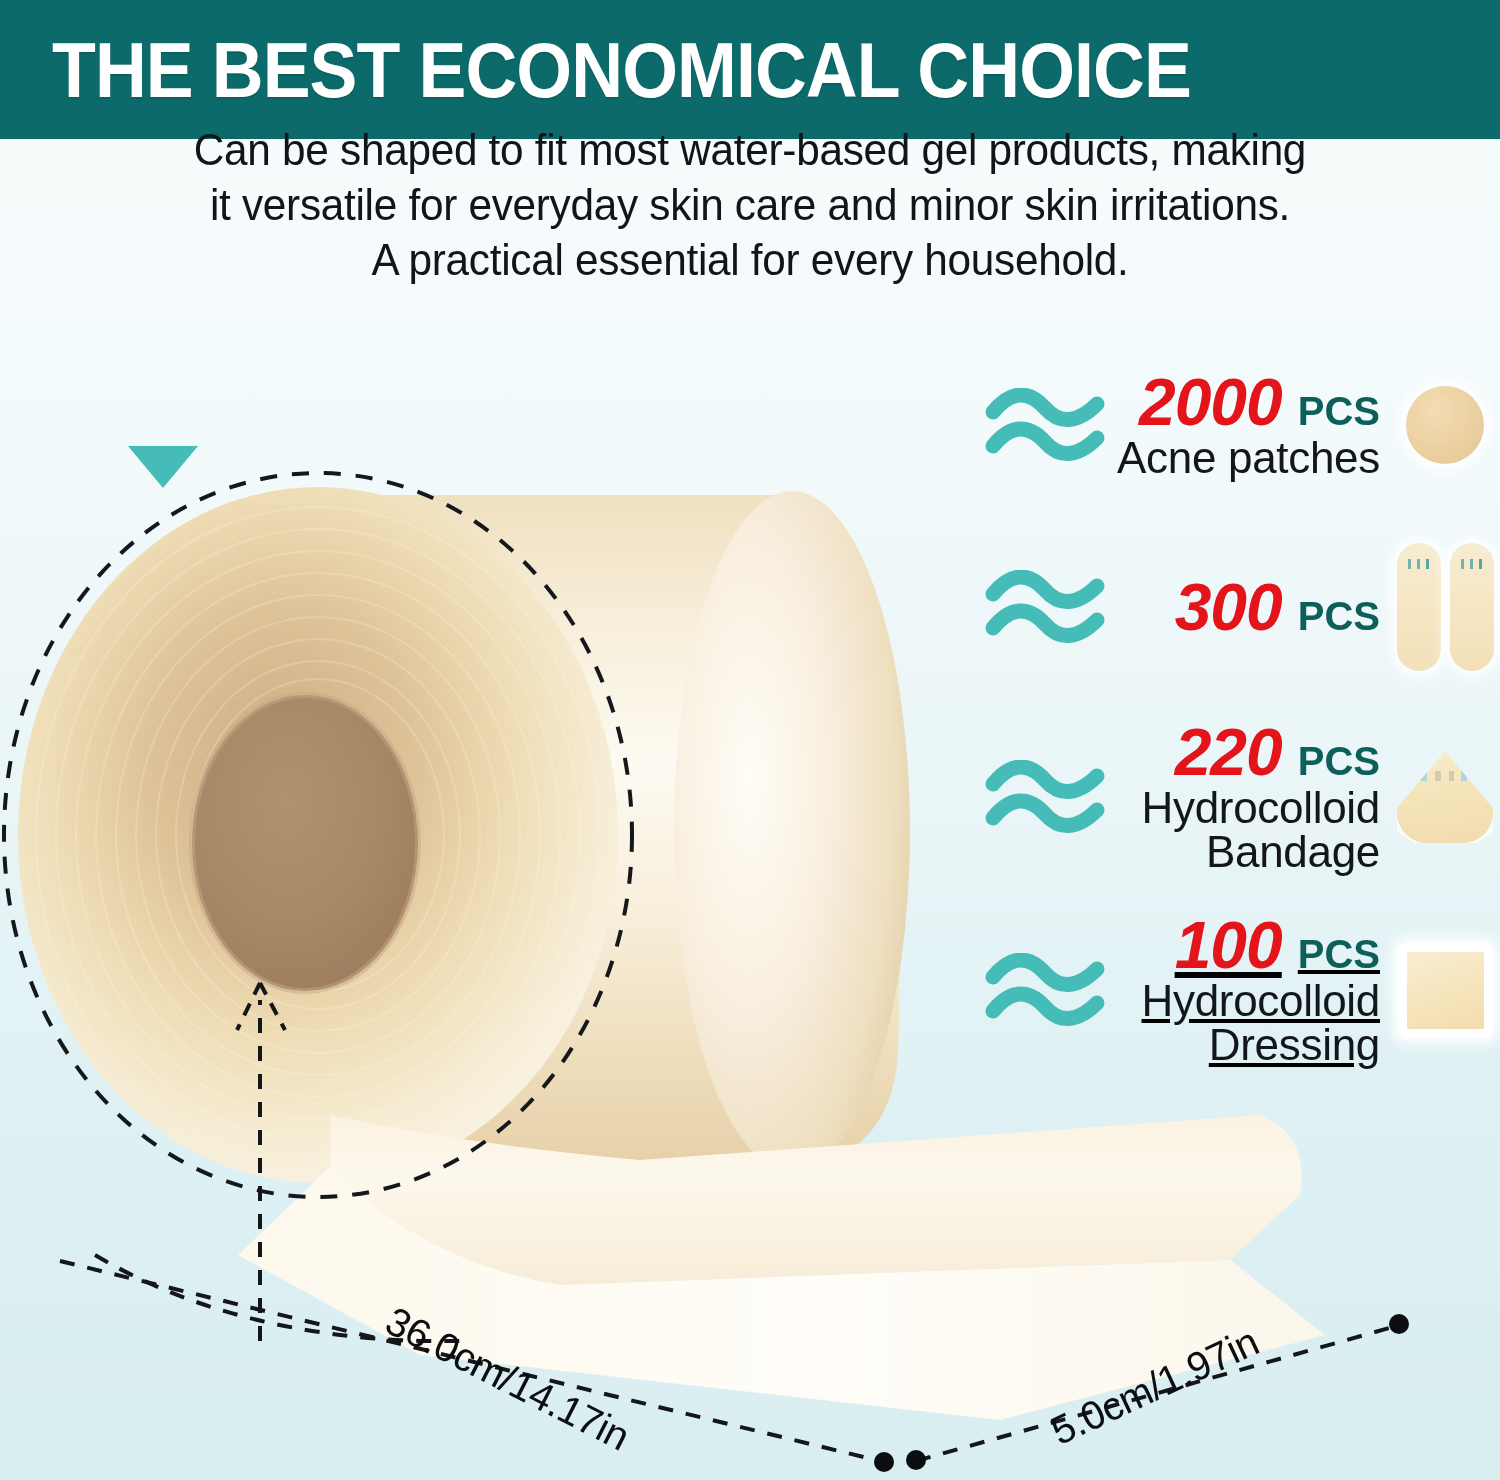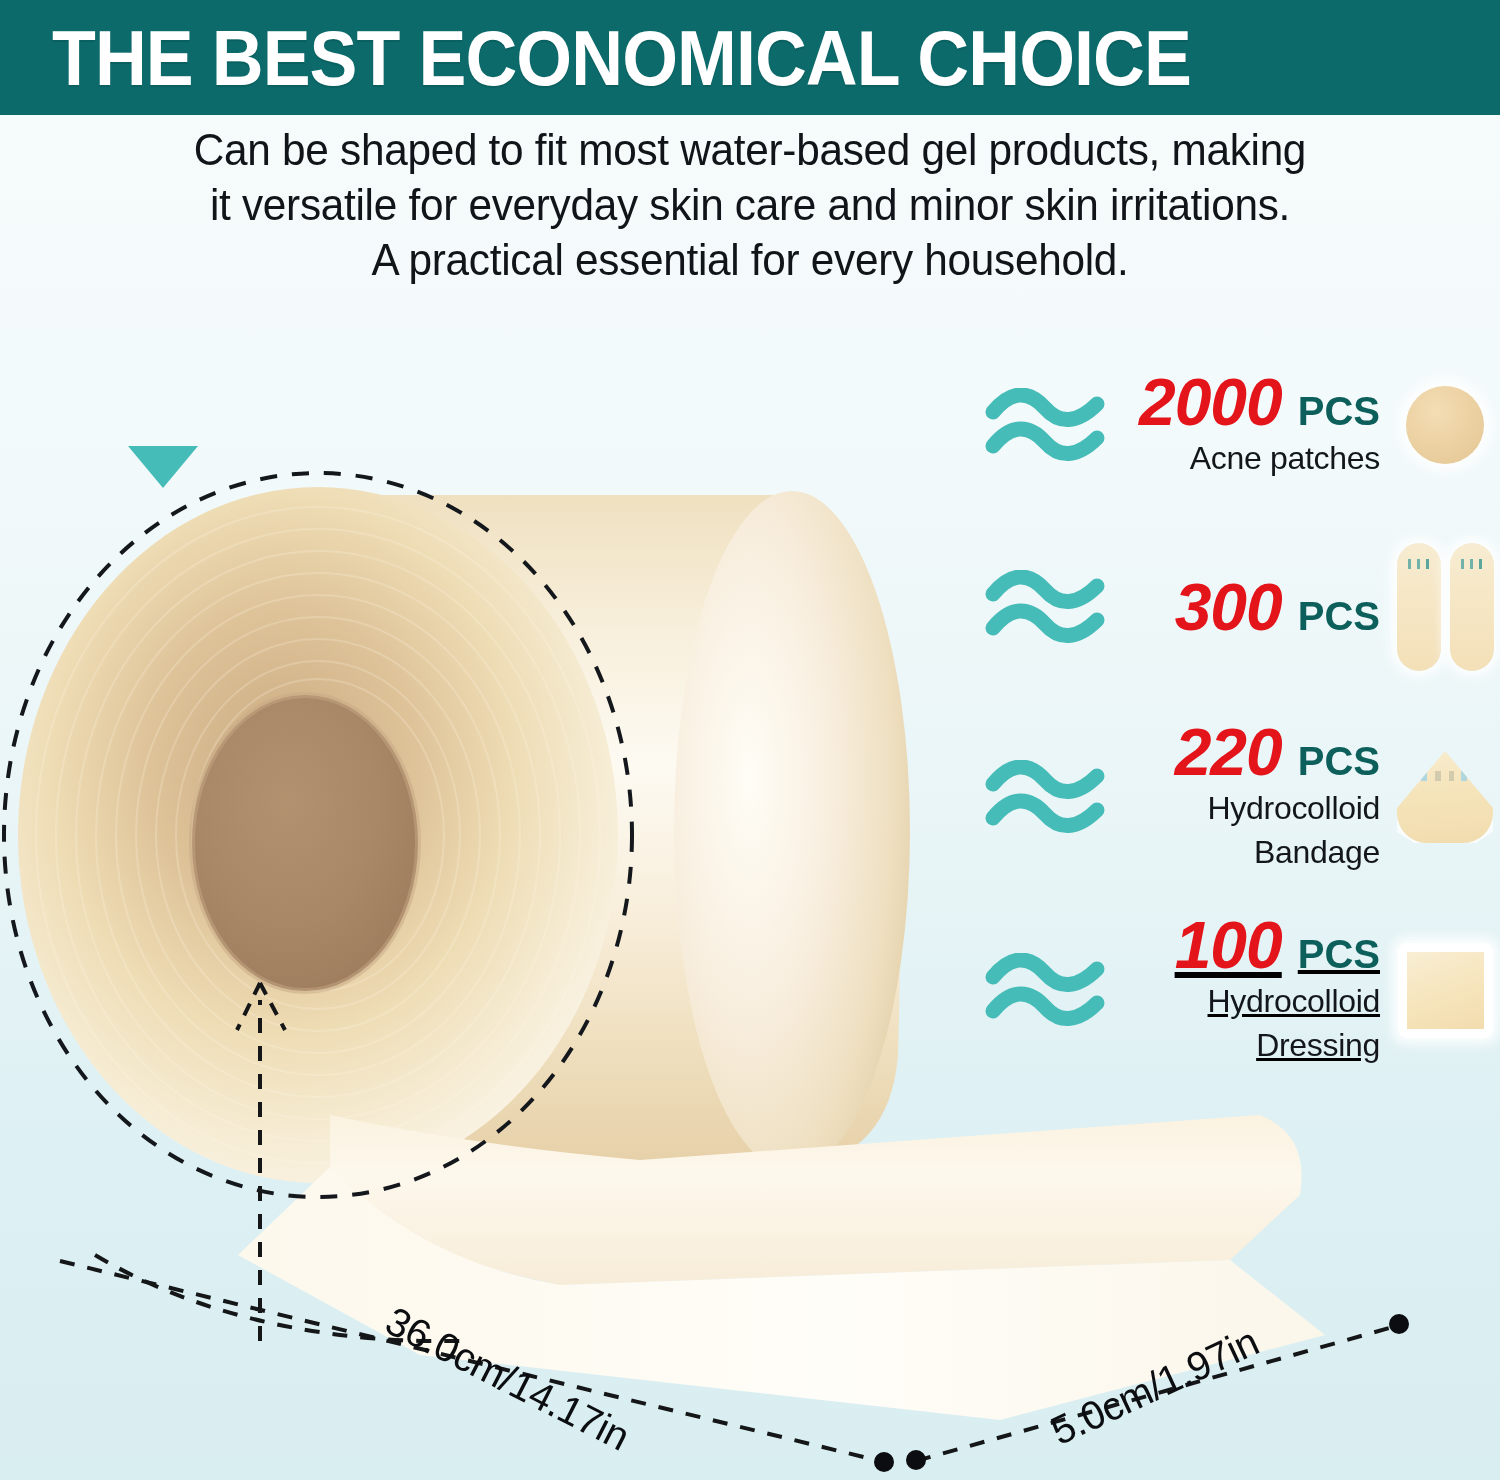"THE BEST ECONOMICAL CHOICE" .header-bar { height: 115px -> 139px }
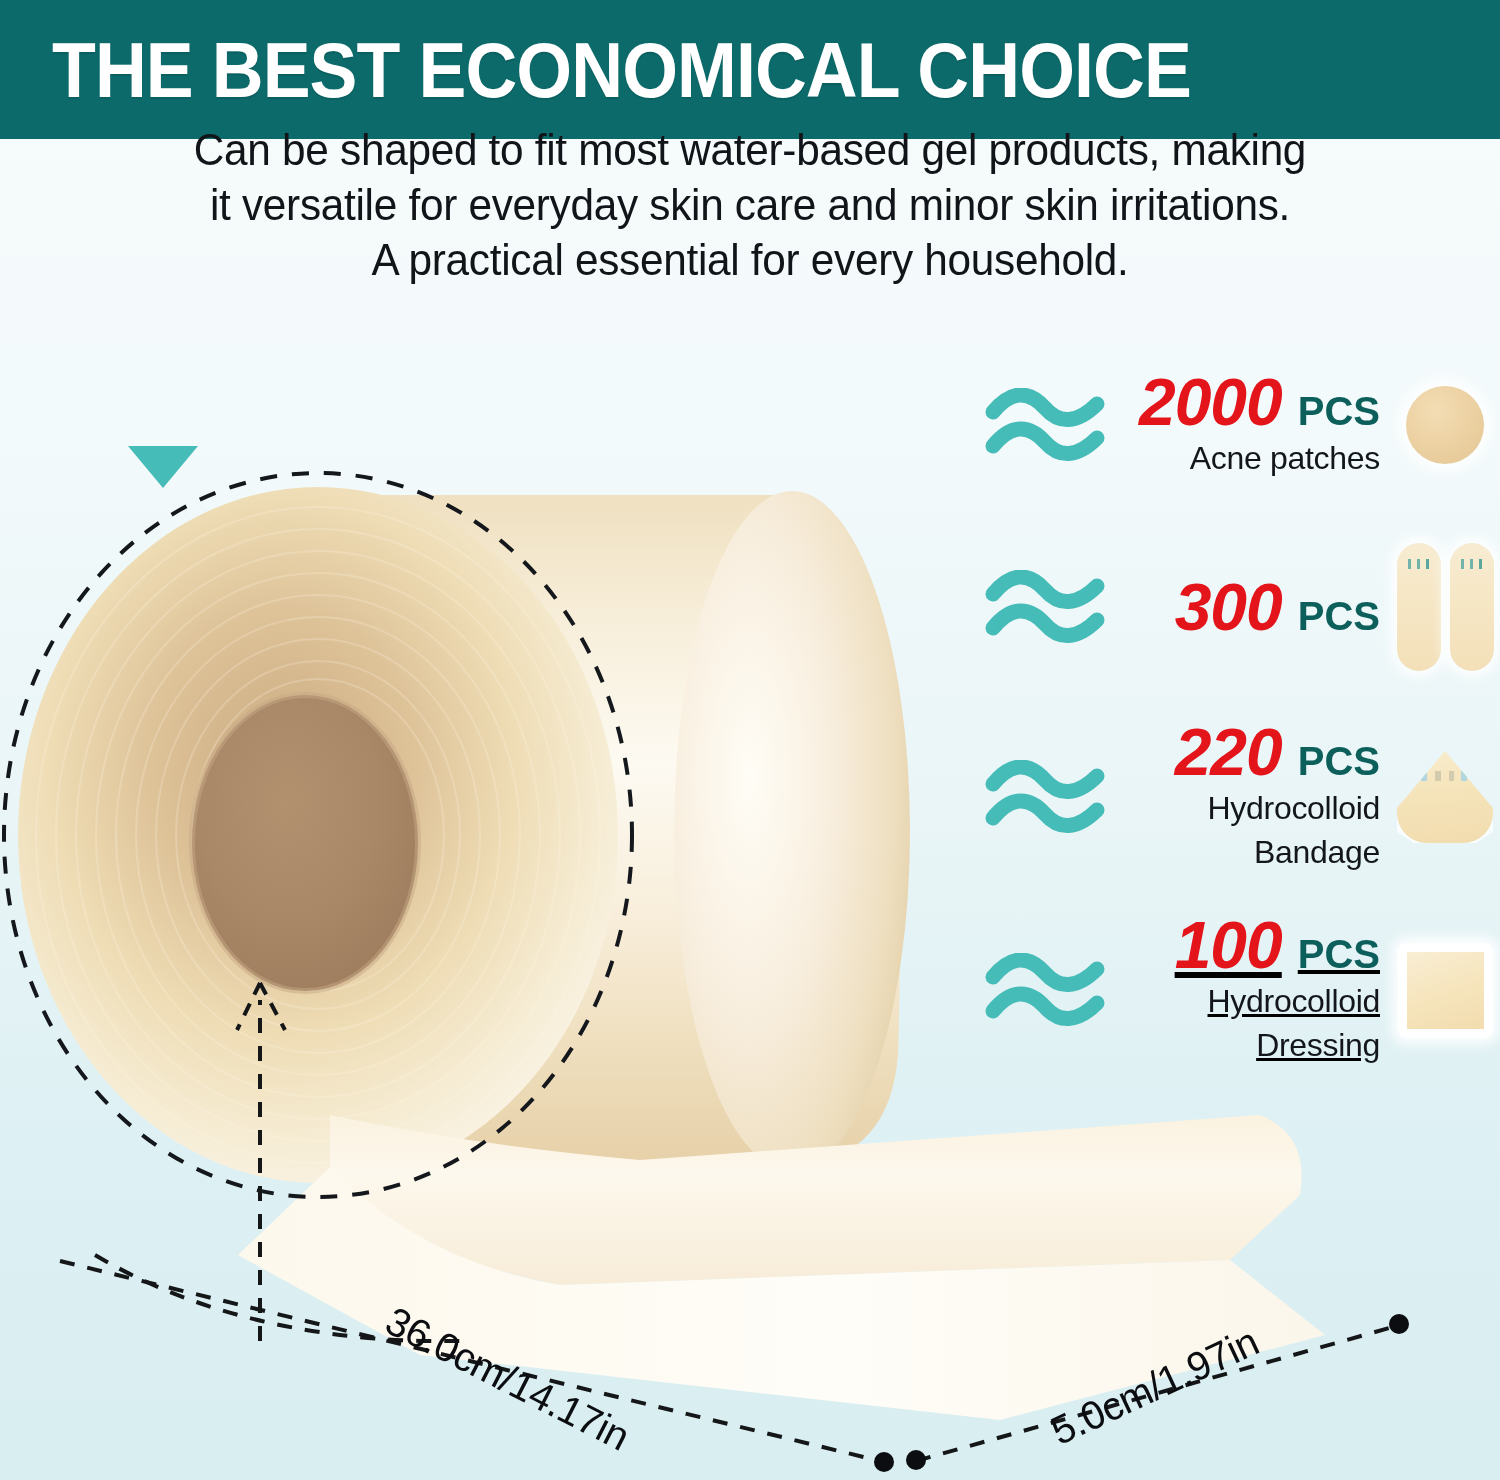"Acne patches" .yield-label { font-size: 32px -> 44px }
